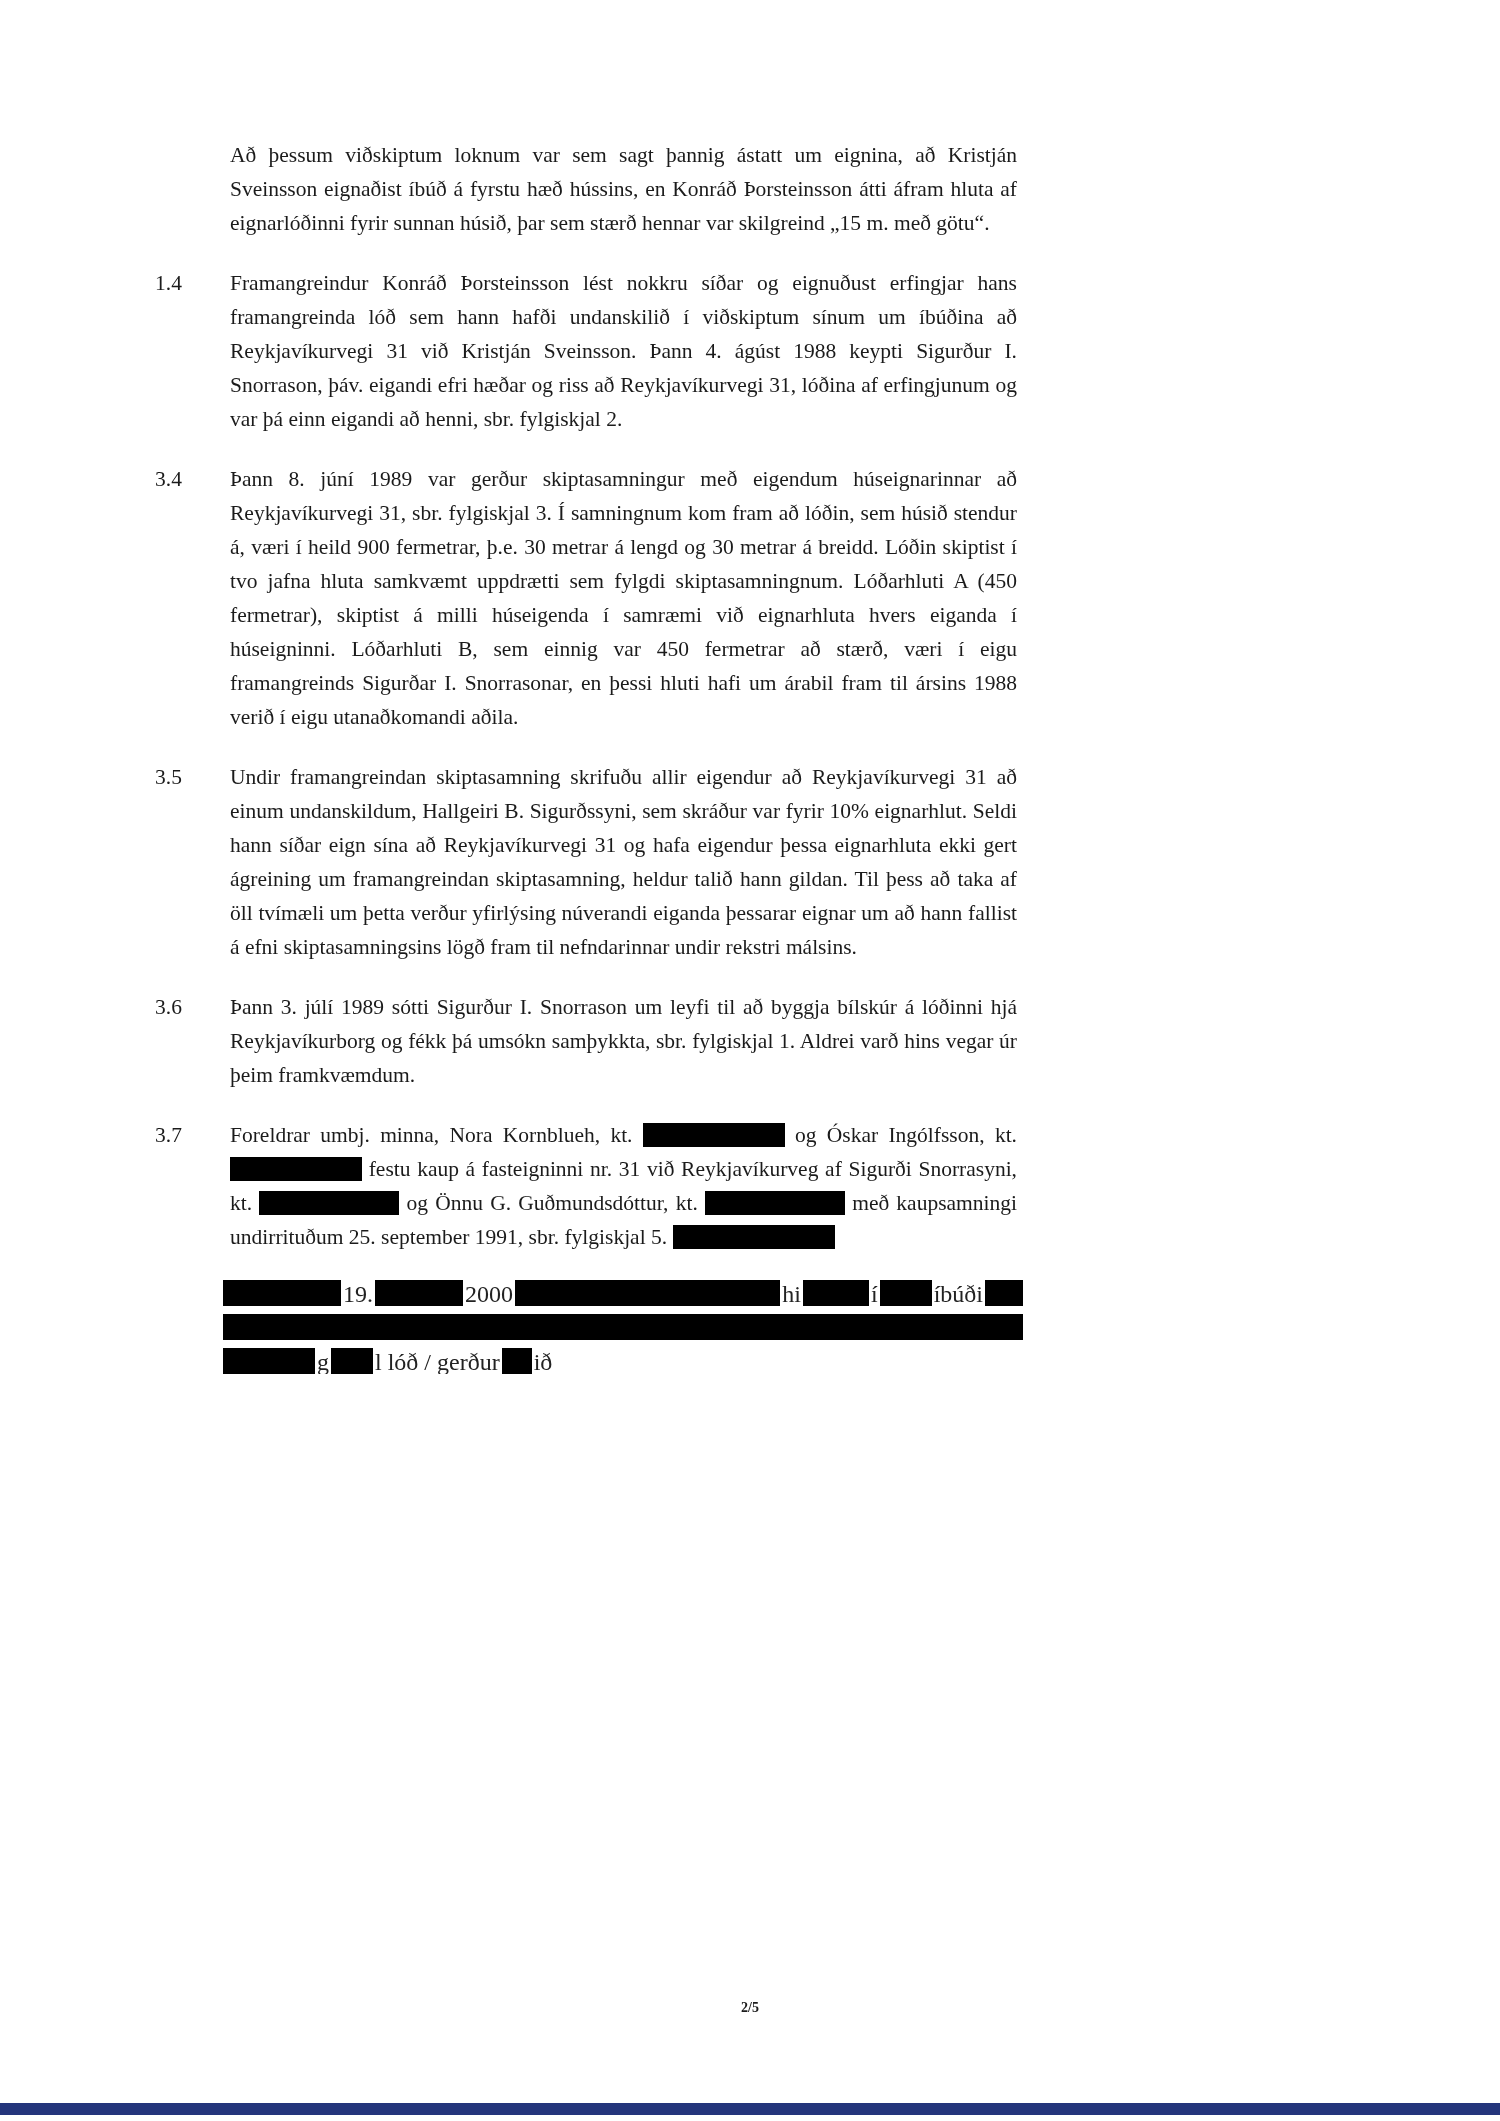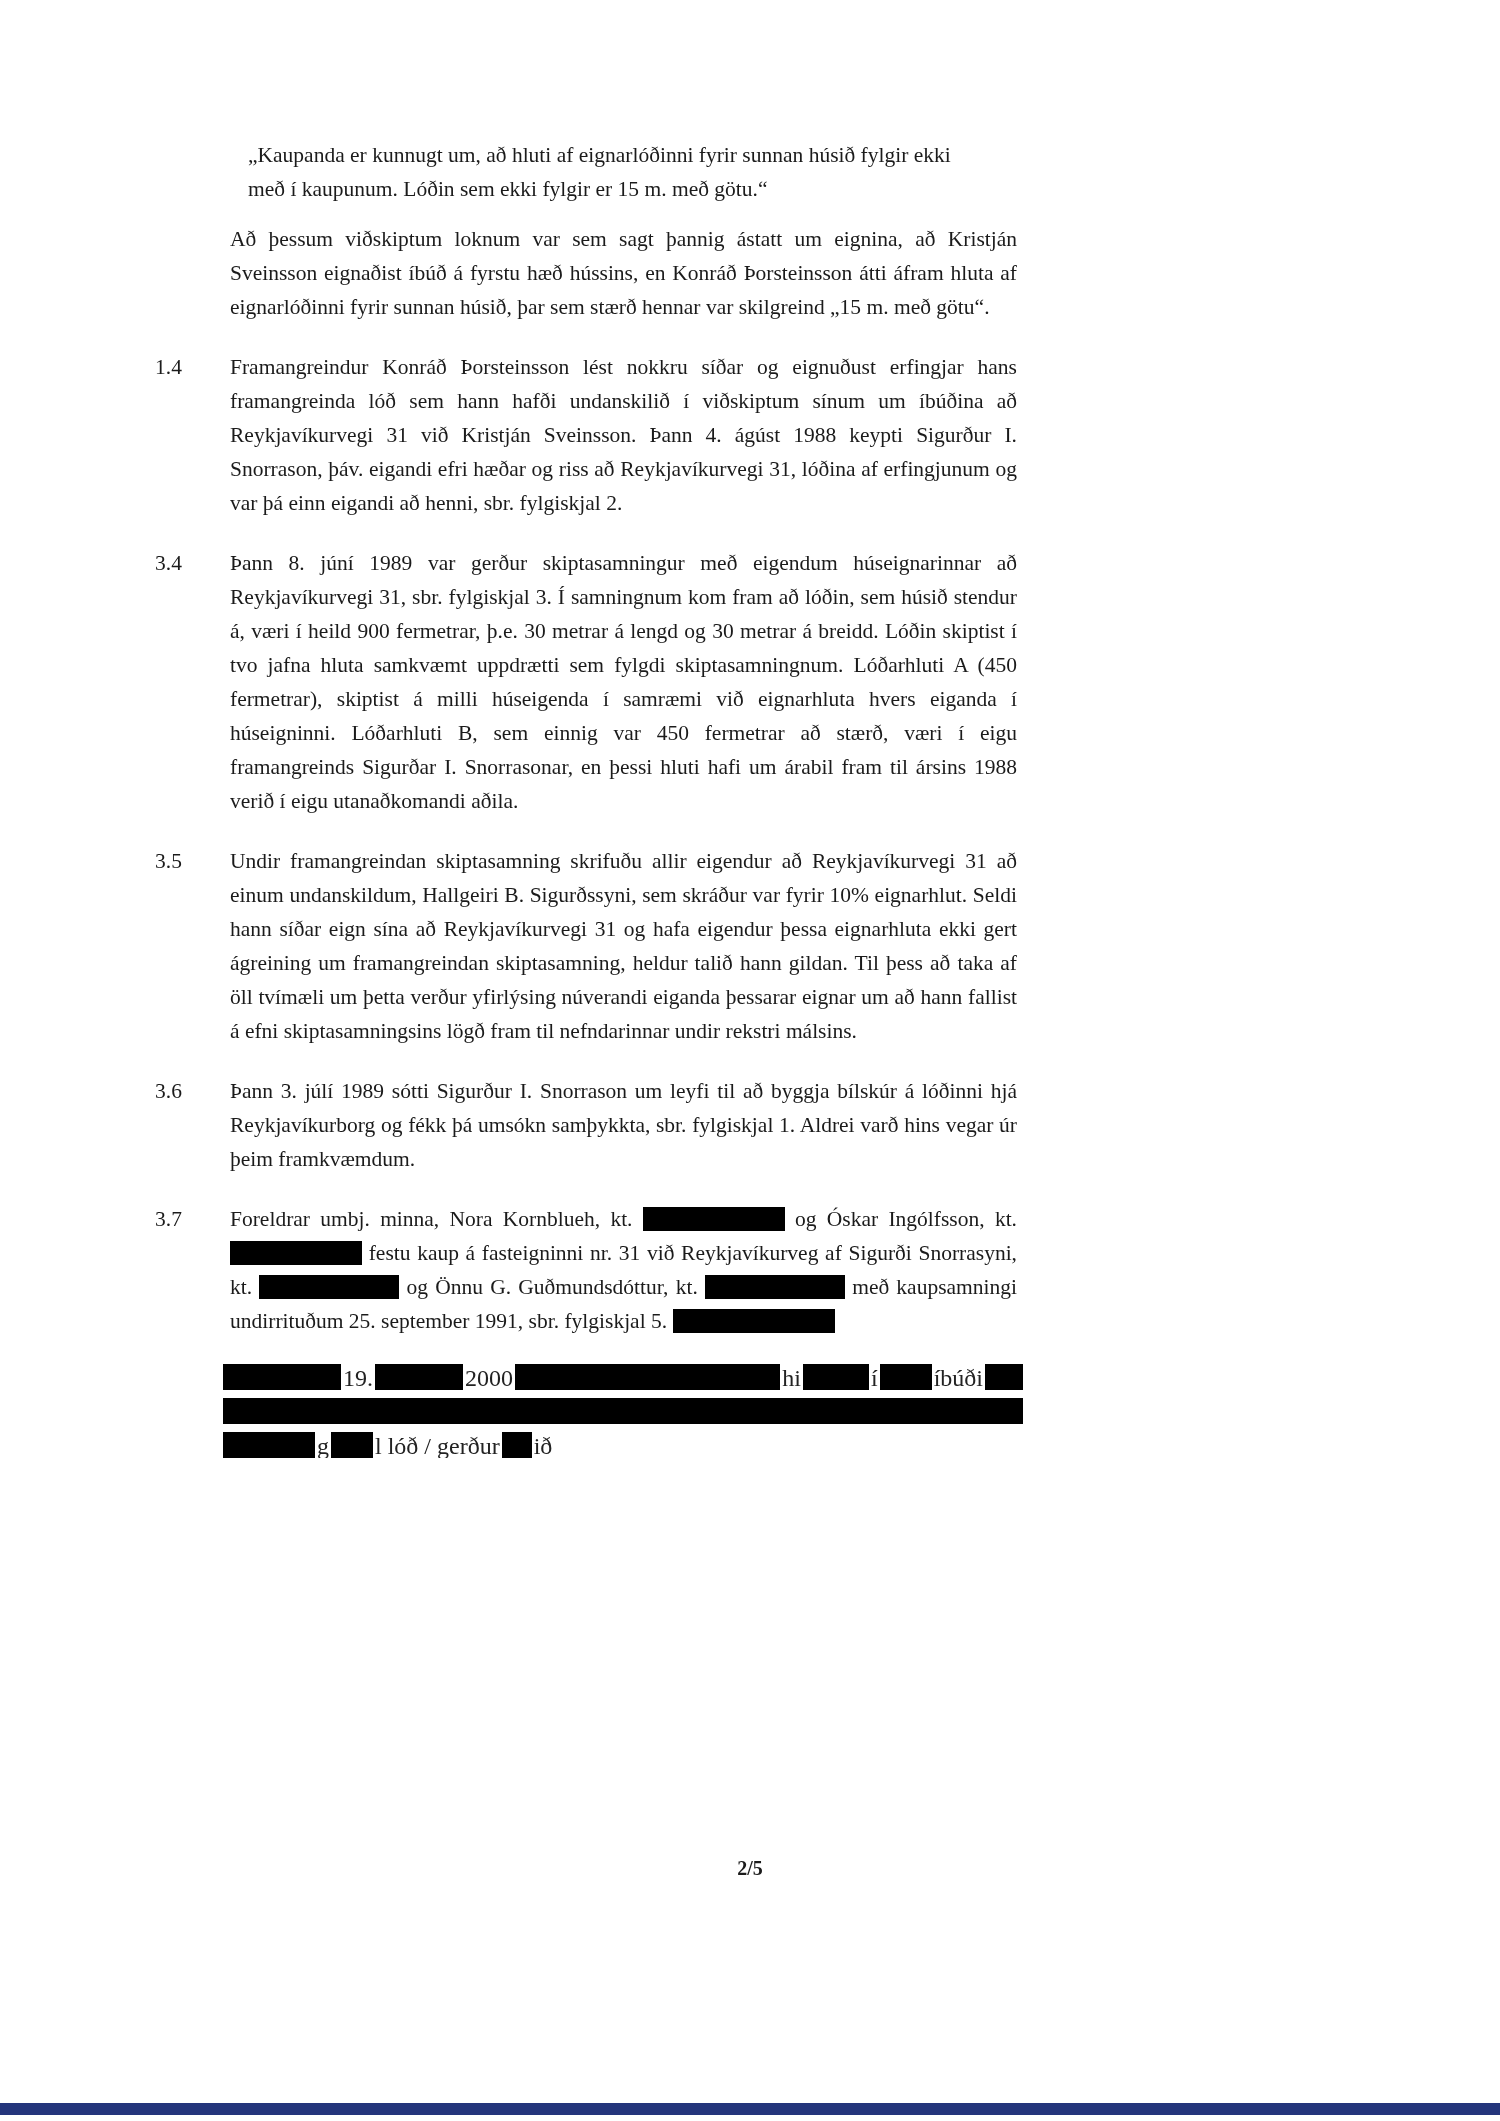"„Kaupanda er kunnugt um, að" div.block { html: <div><span>„Kaupanda er kunnugt um, að hluti af eignarlóðinni fyrir sunnan húsið fylgir ekki með í kaupunum. Lóðin sem ekki fylgir er 15 m. með götu.“</span></div> -> none }
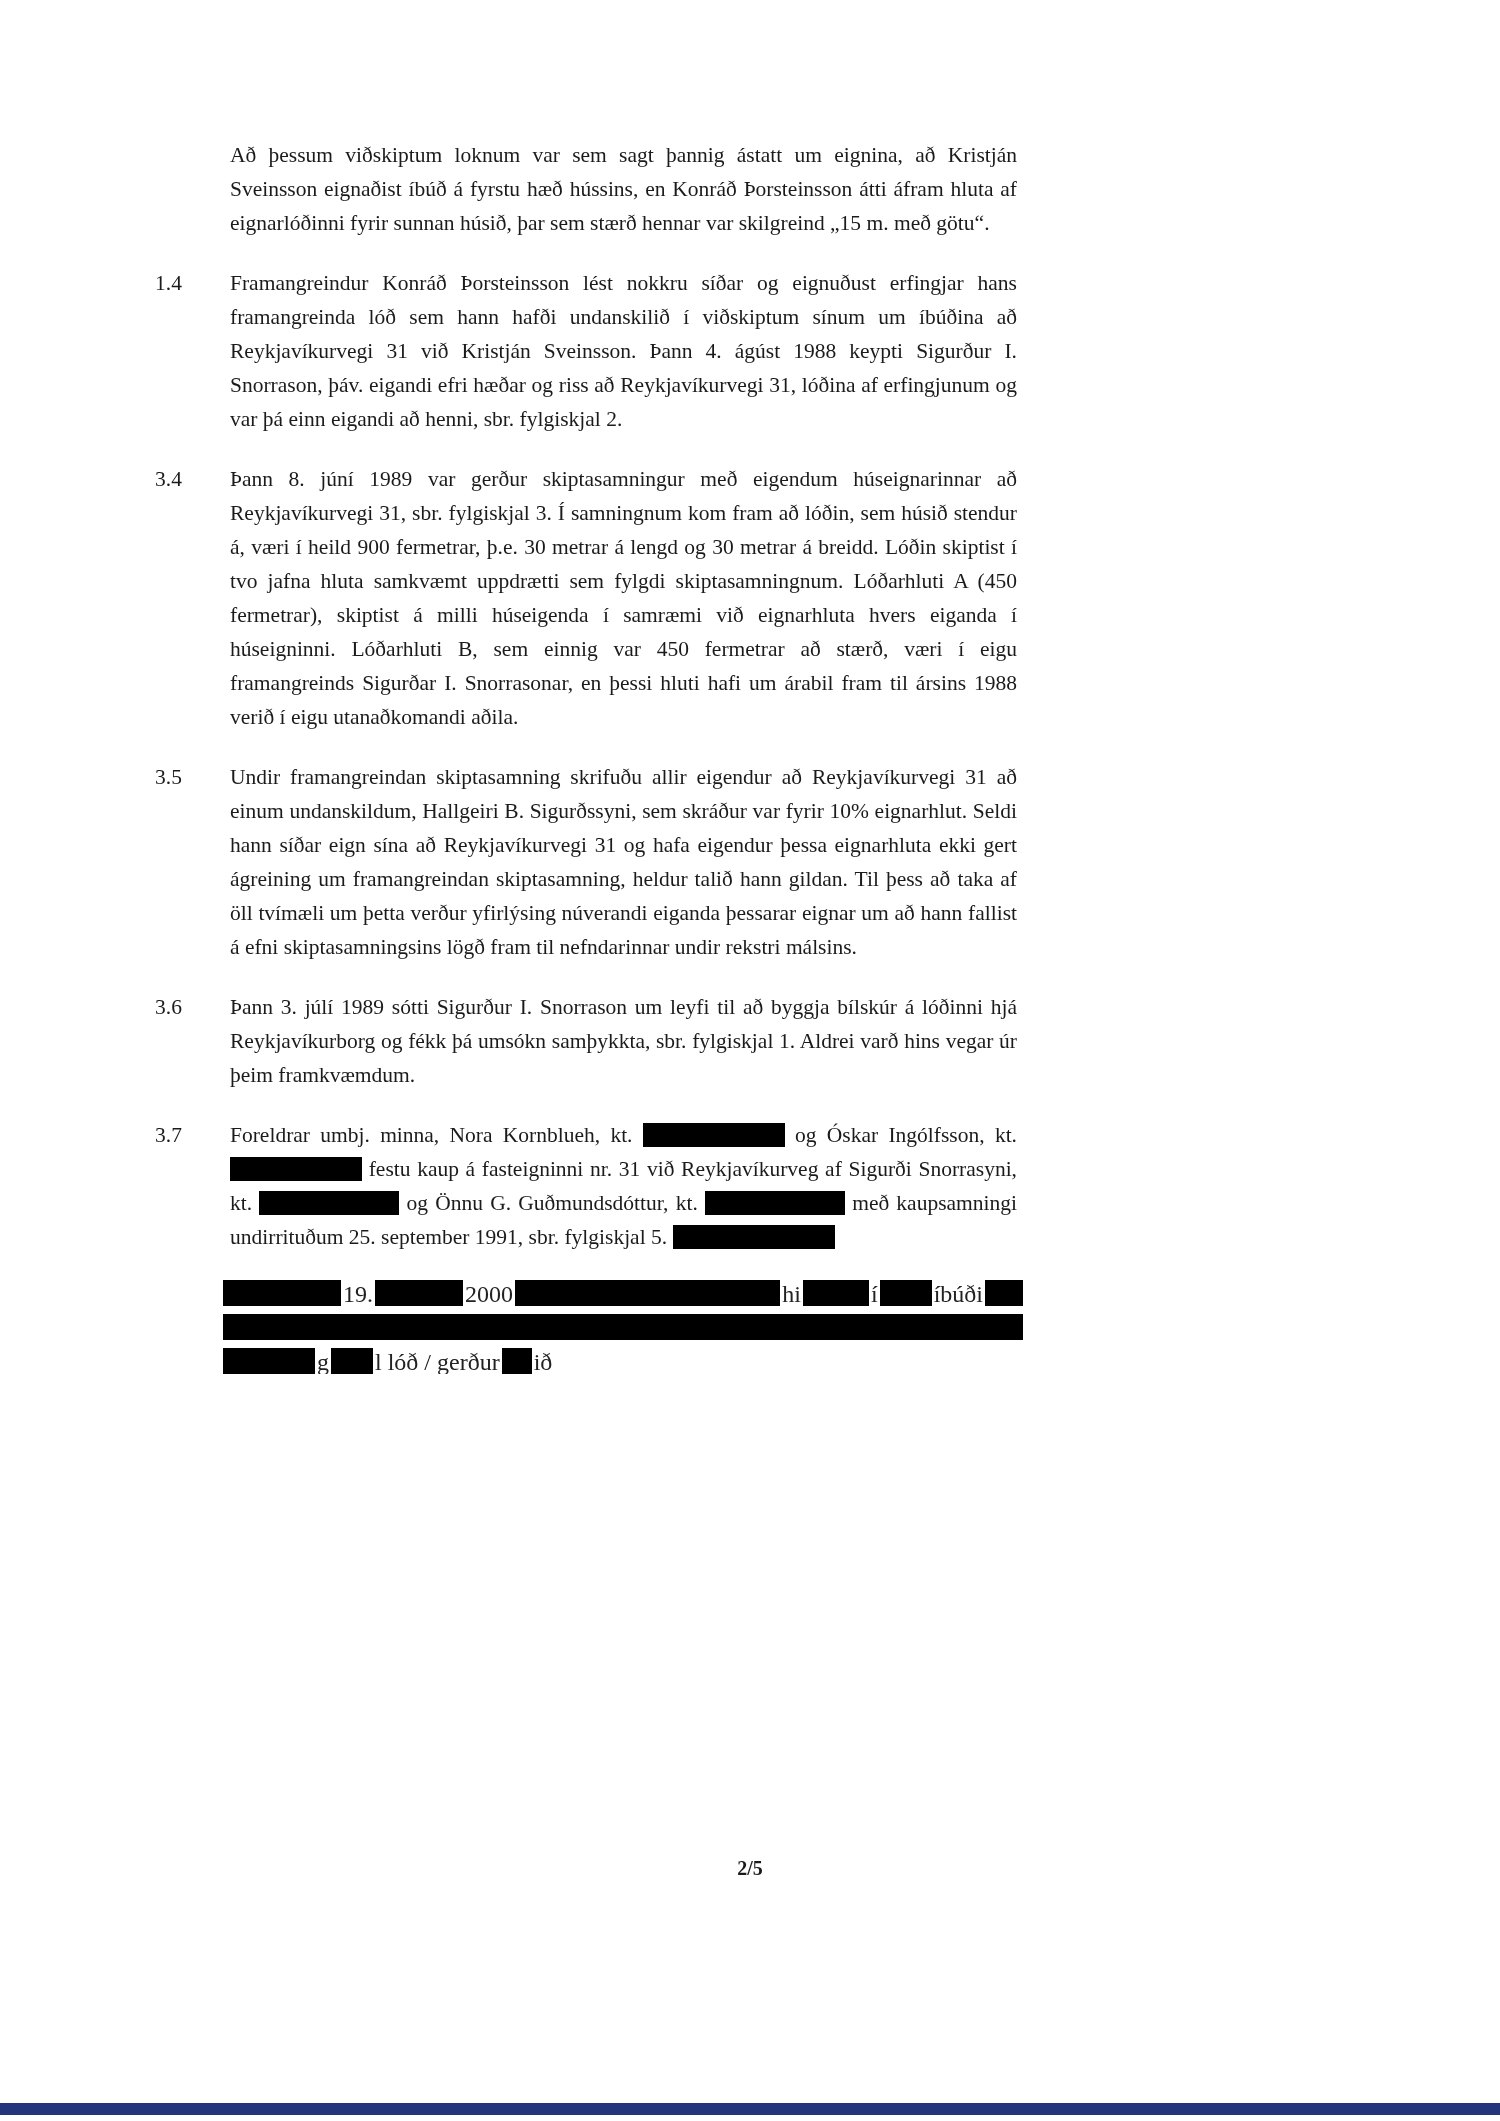"2/5" .pagenum { font-size: 20px -> 14px; top: 1857px -> 2000px }
